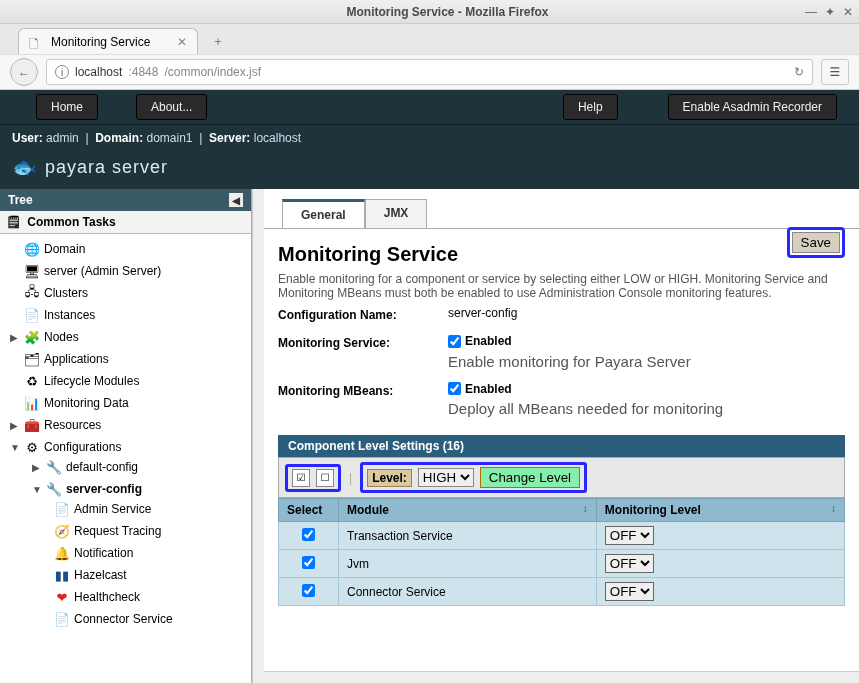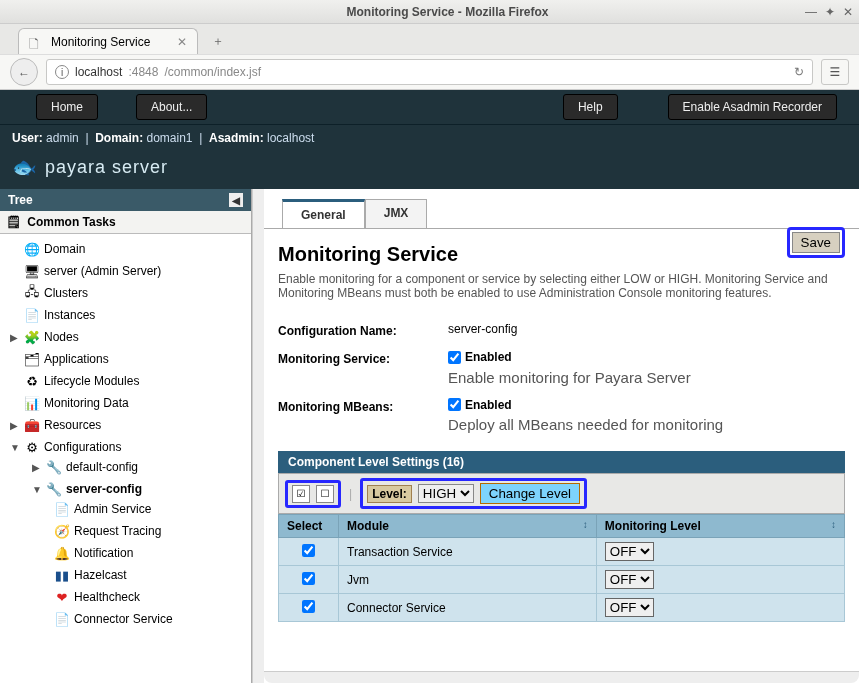"Asadmin:" b { text: Asadmin -> Server }
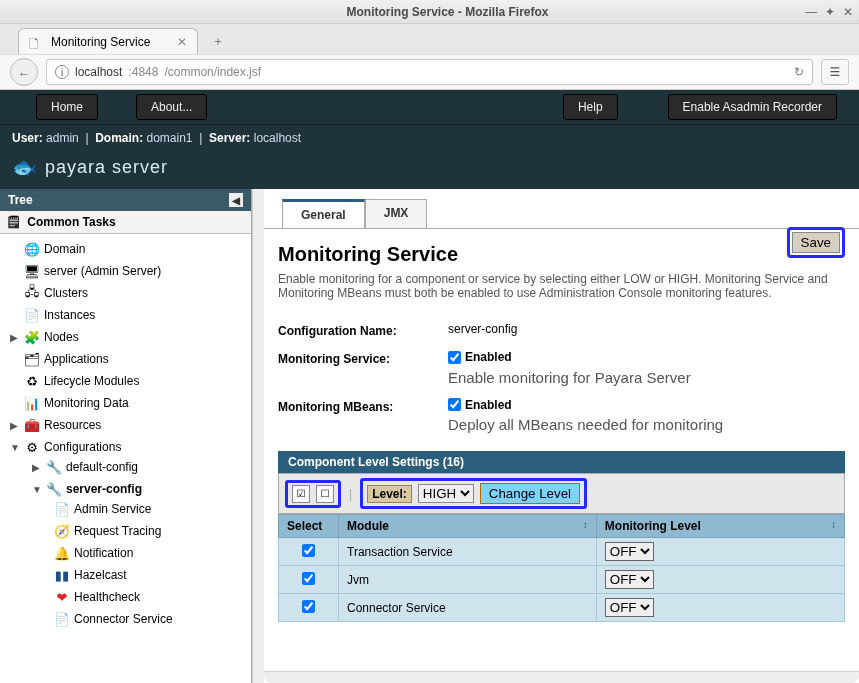"General" .main { border-radius: 8px -> none }
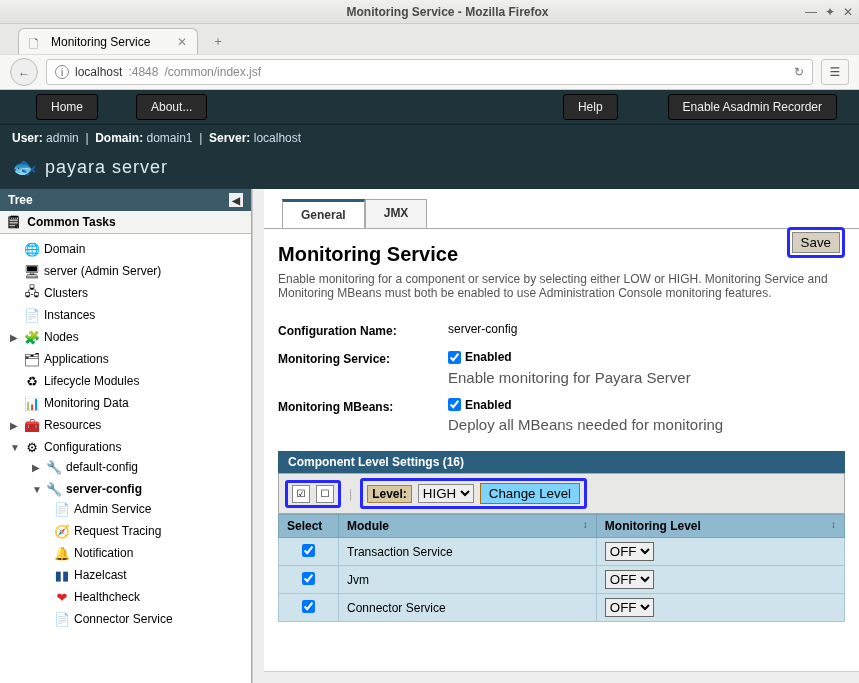"Enable monitoring for a component" .desc { margin-bottom: 16px -> none }
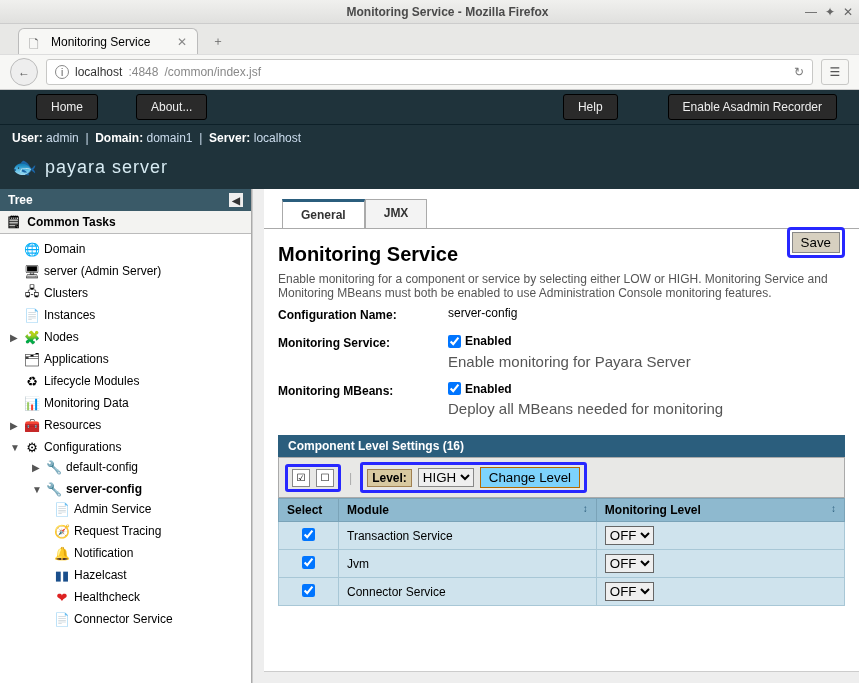"Change Level" .toolbar .change-btn { background: #7dd3fc -> #86efac }
